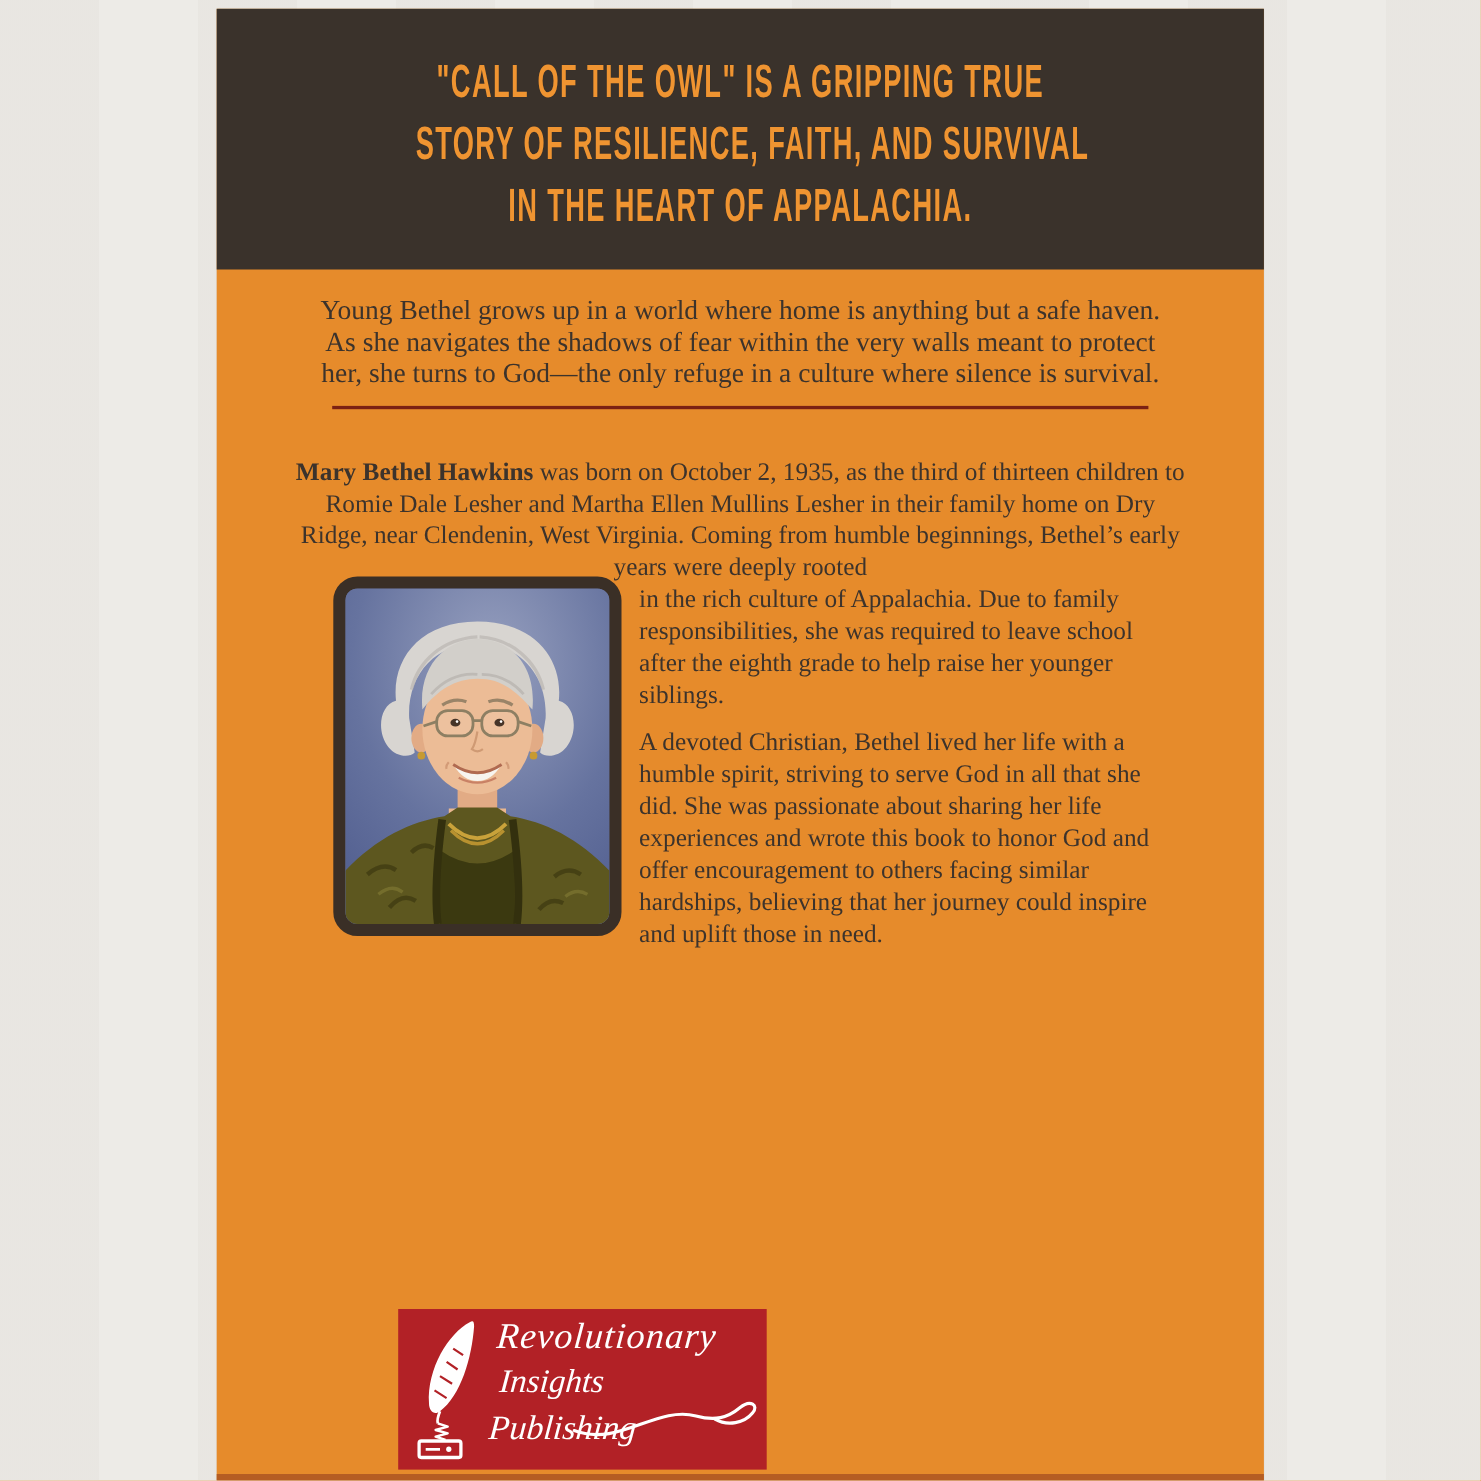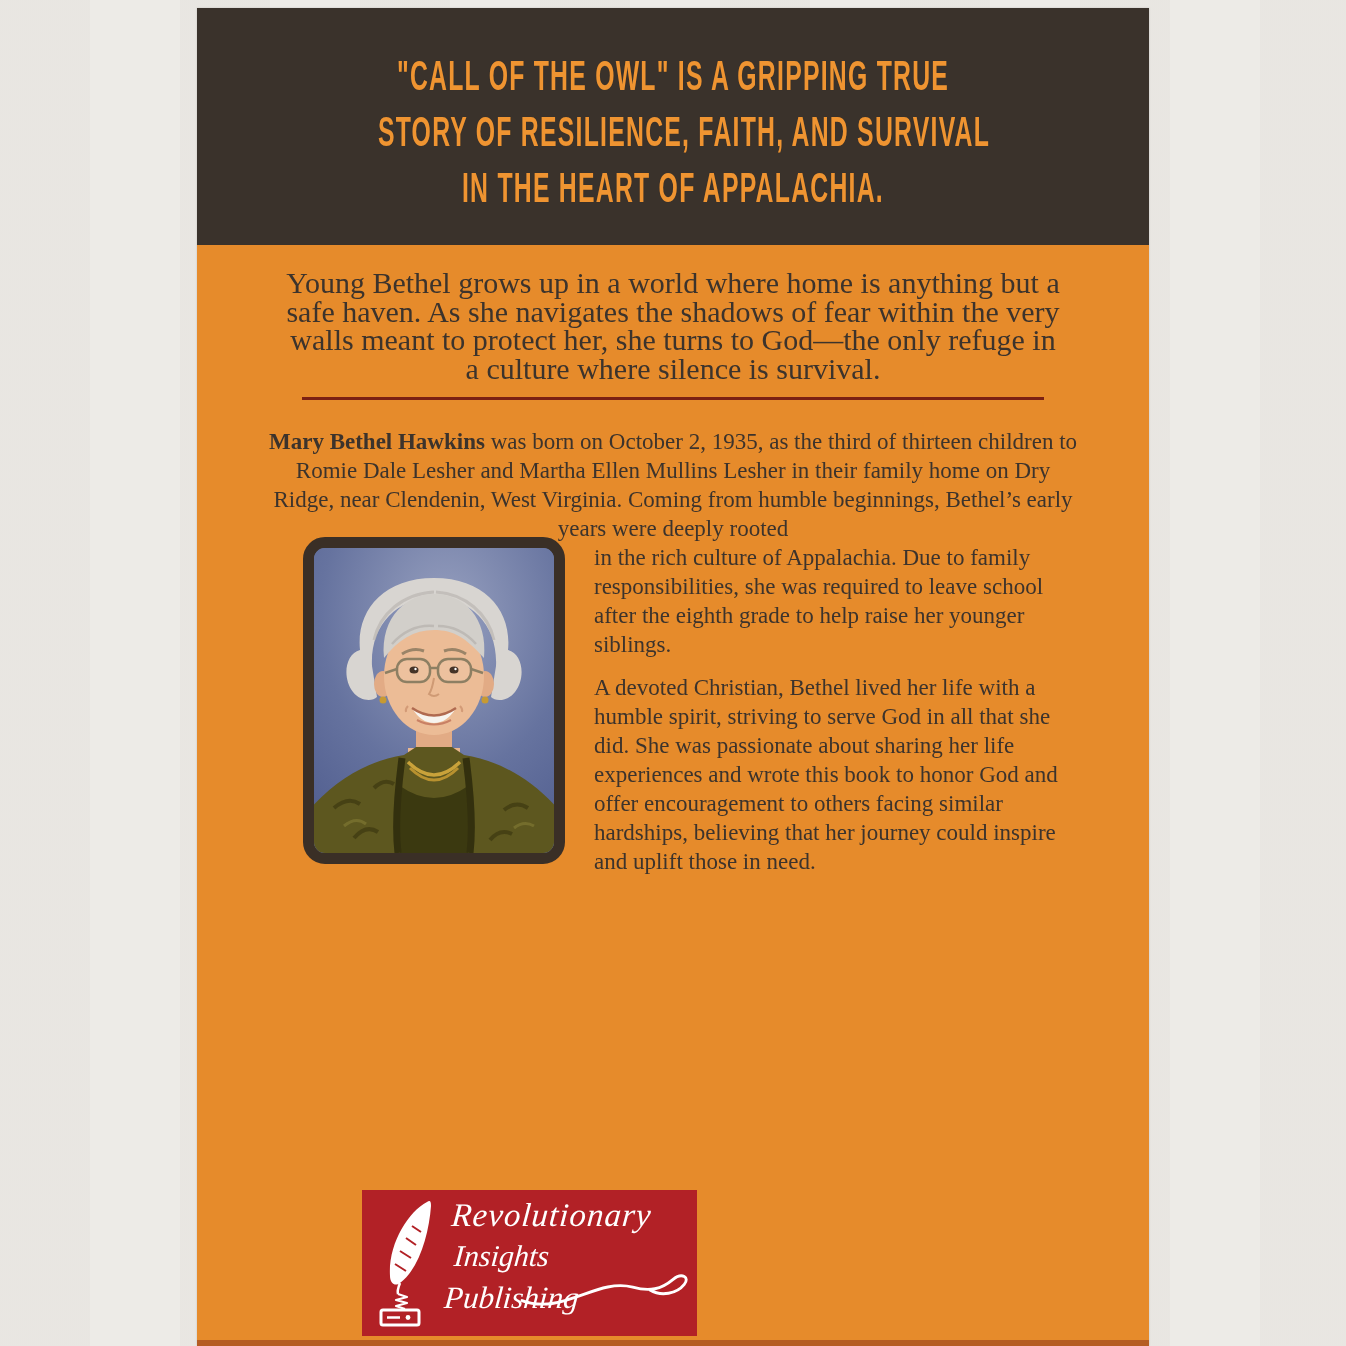"Young Bethel grows up in" .synopsis p { font-size: 30px -> 25px }
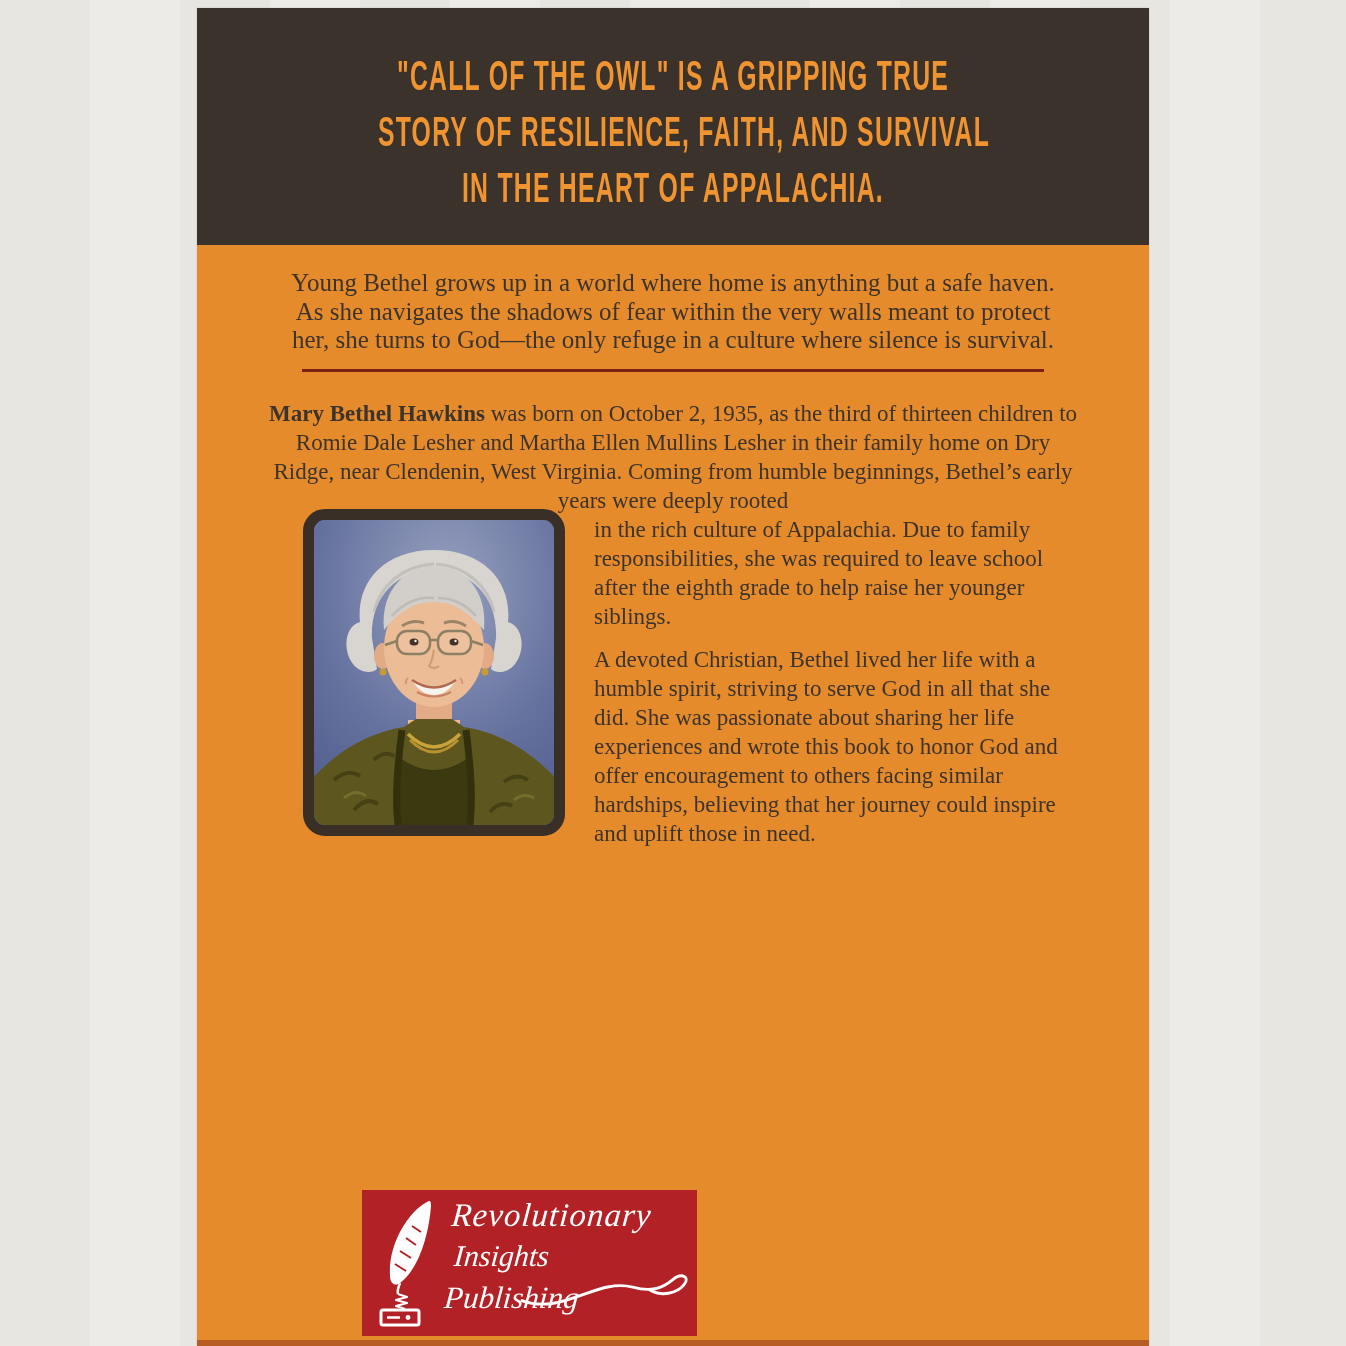"Mary Bethel Hawkins was born" .bio-intro { margin: 27px auto 0 auto -> 42px auto 0 auto }
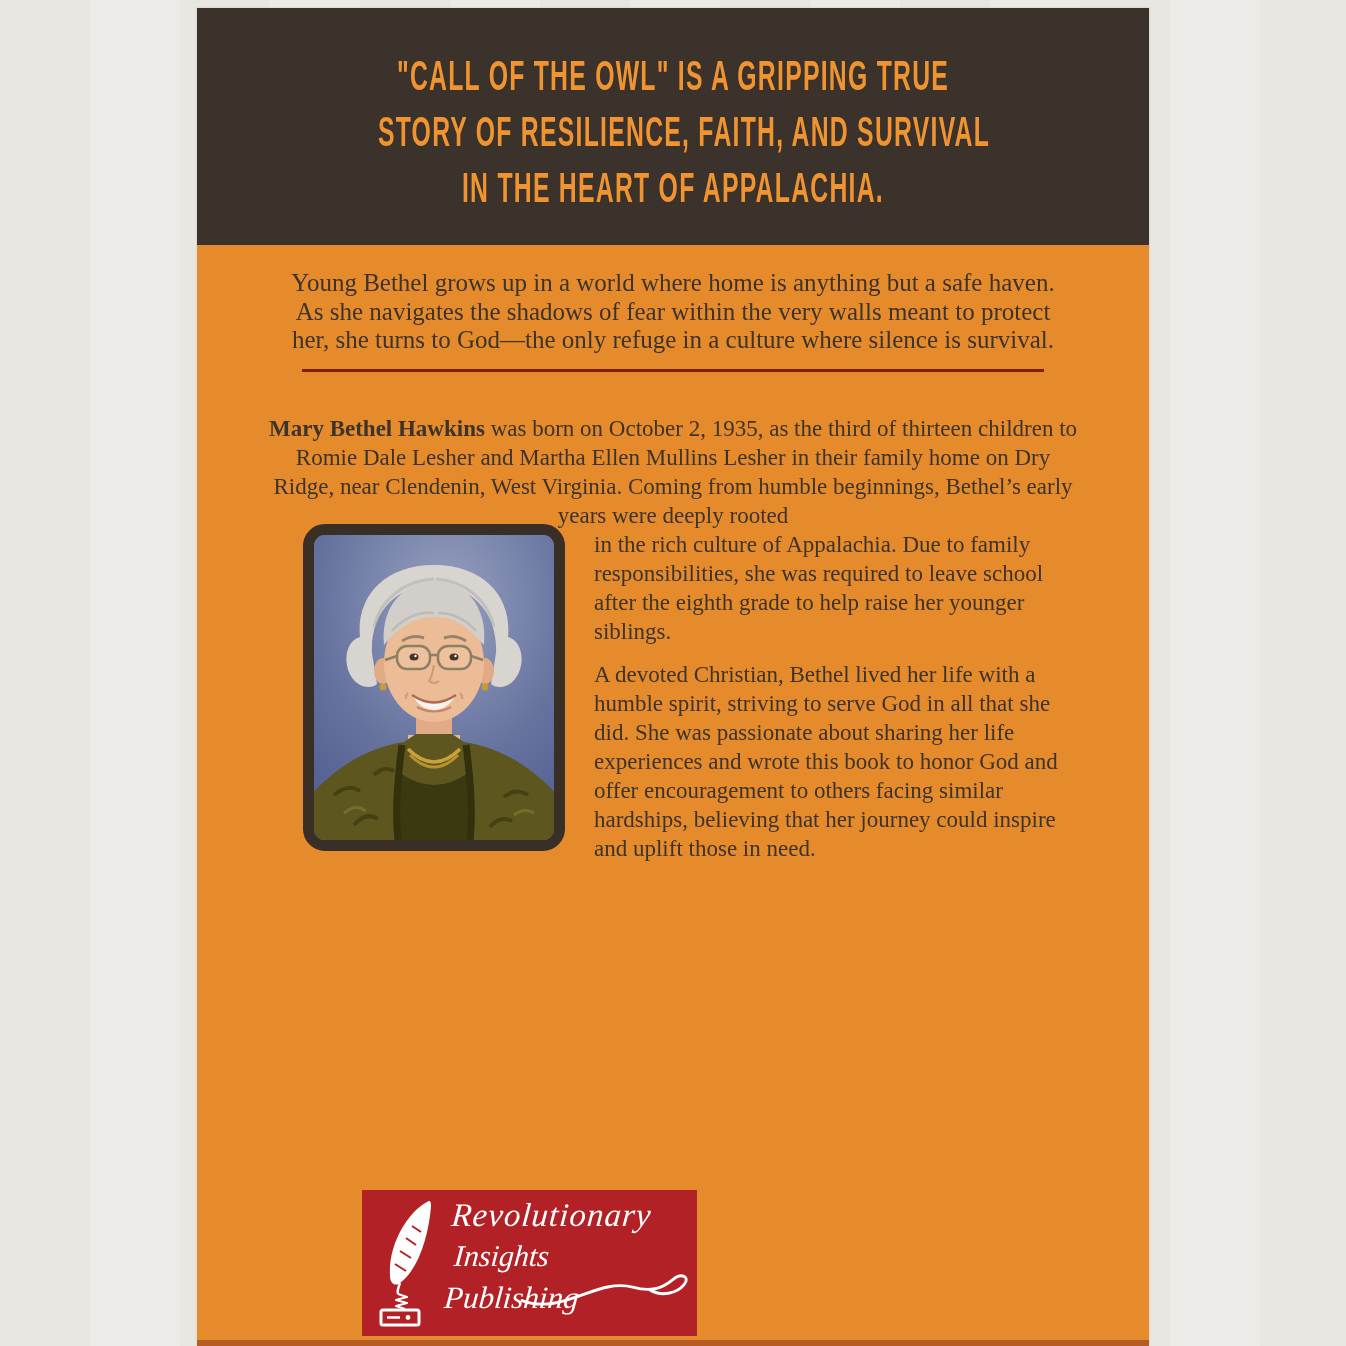"in the rich culture of" .bio-cols { gap: 29px -> 16px }
